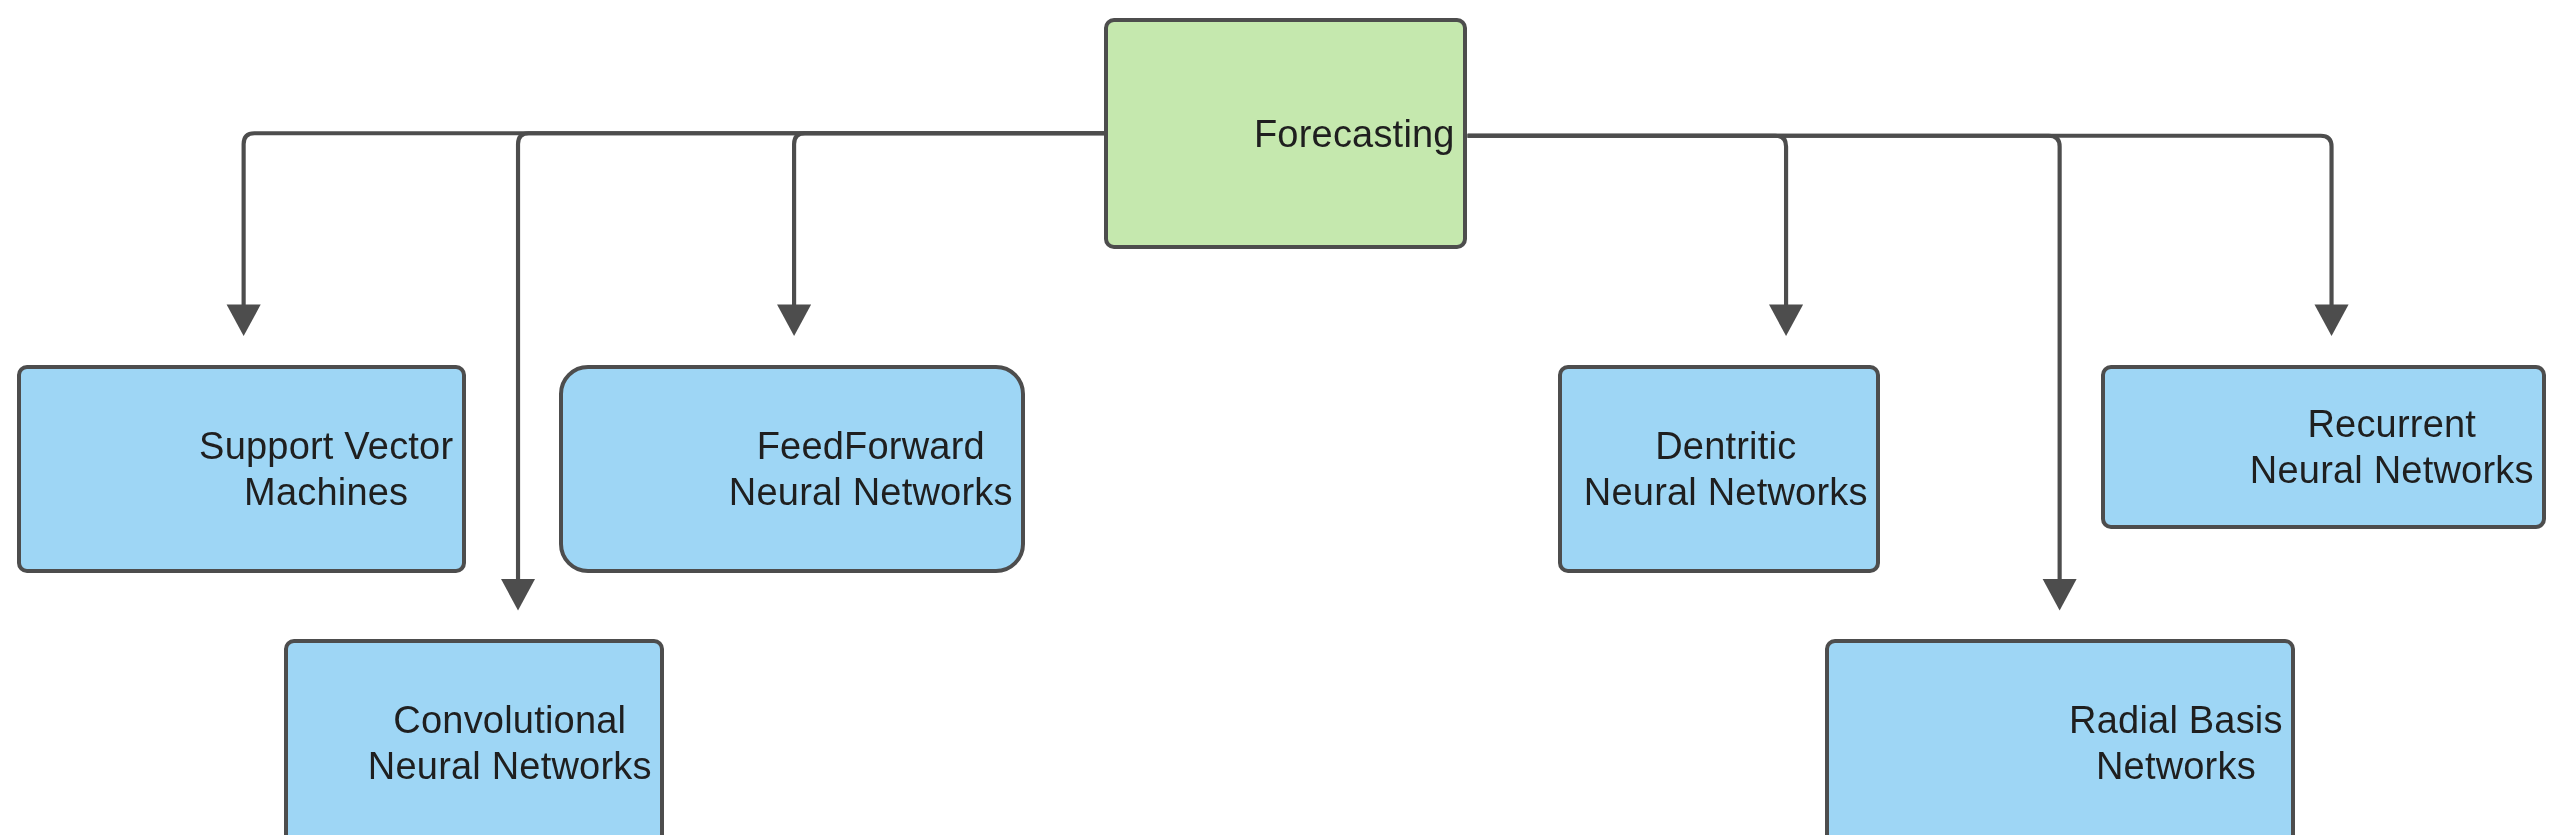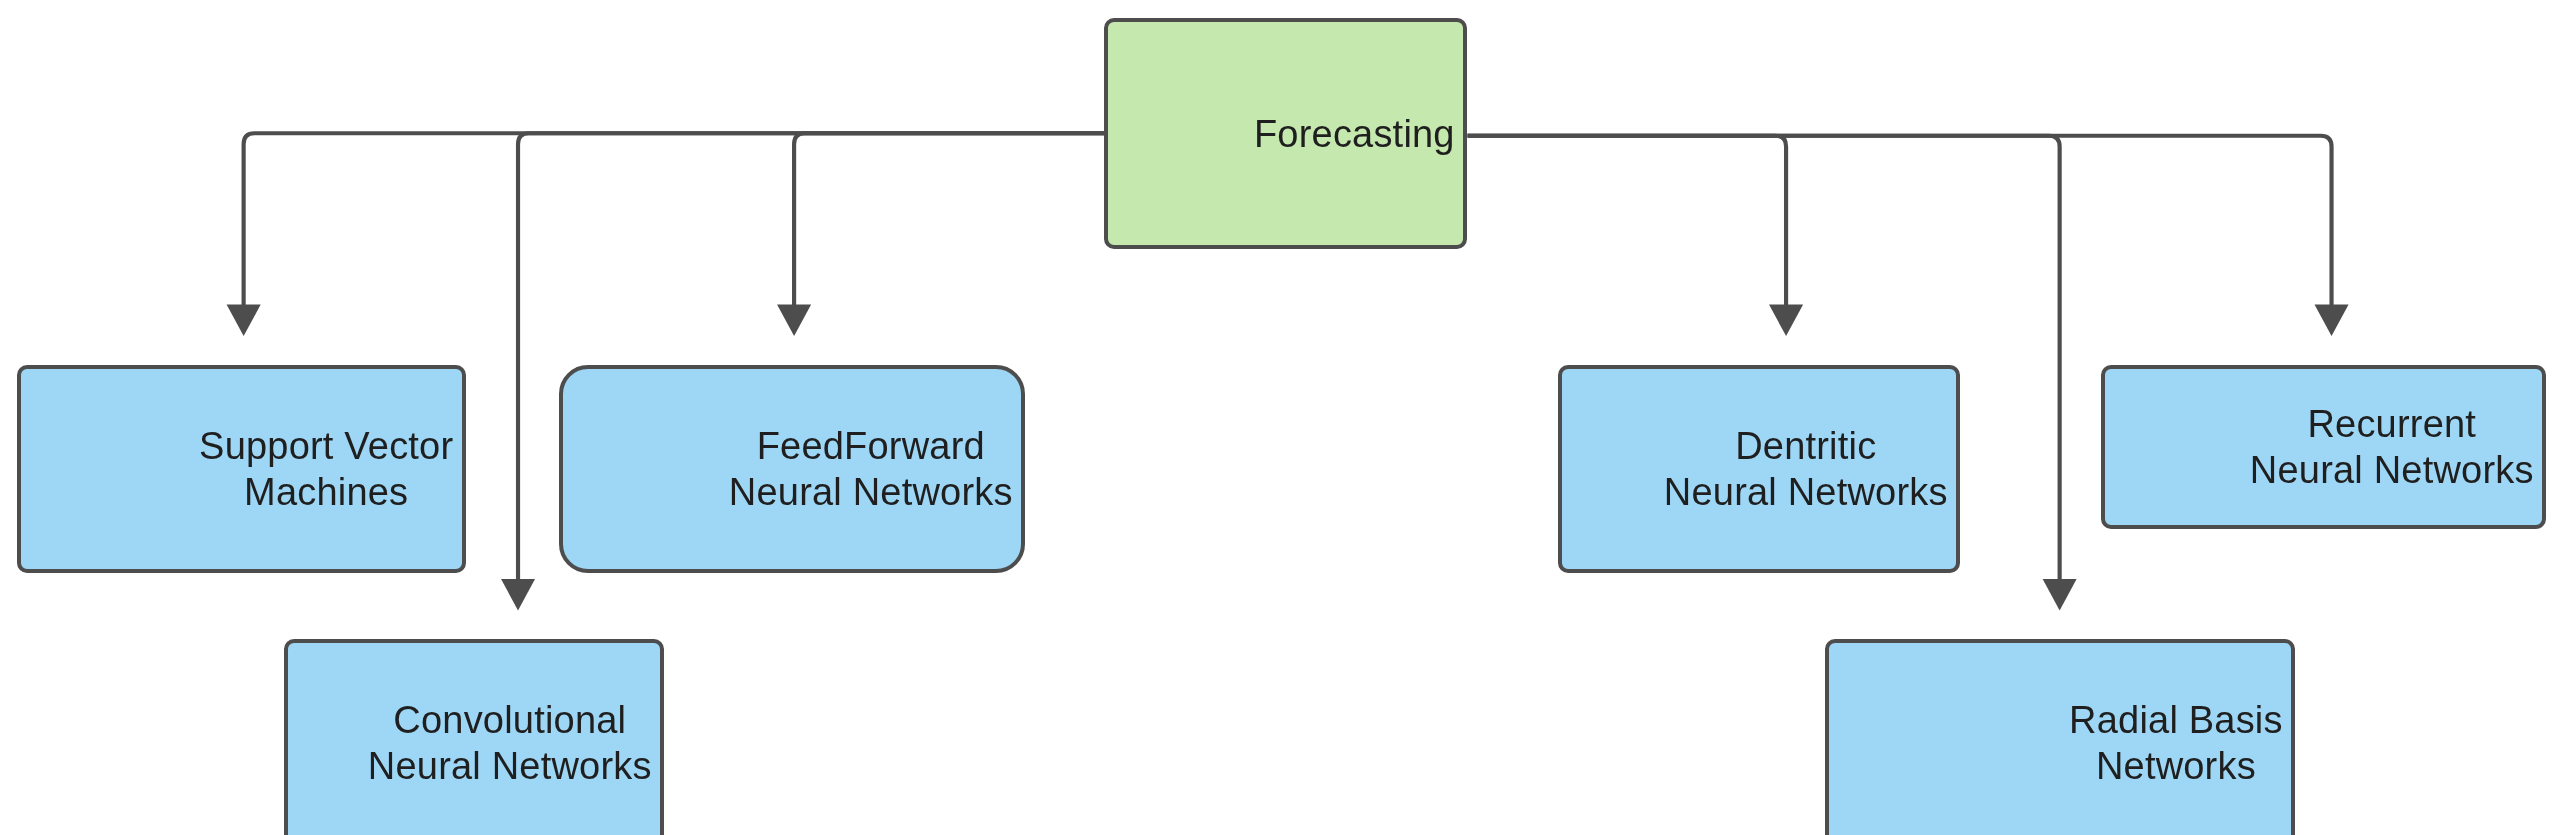"Dentritic" div.node { width: 402px -> 322px }
